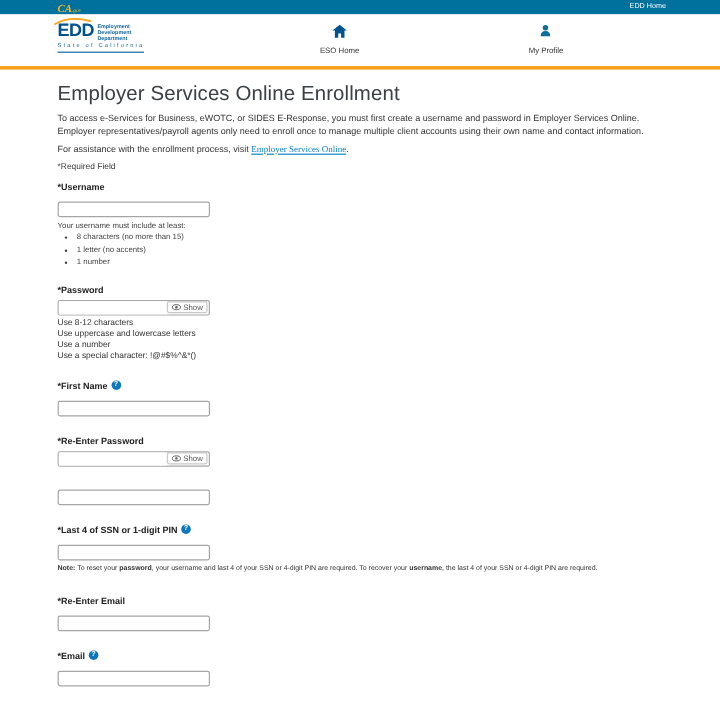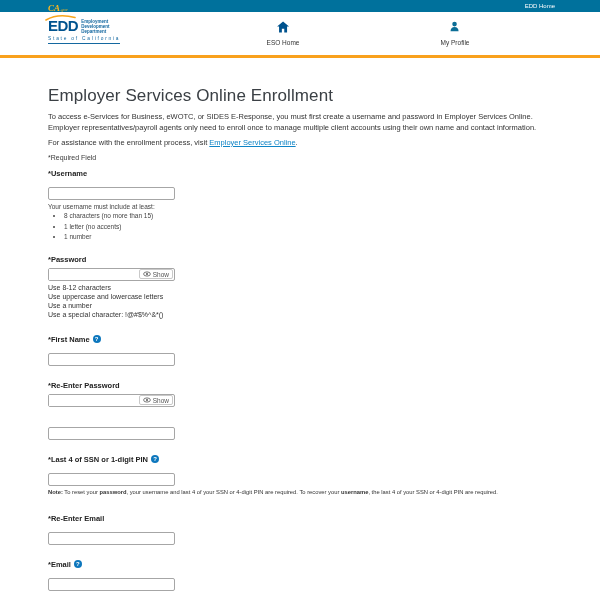"Employer Services Online Enrollment" .content { padding: 28px 48px 0 48px -> 10px 48px 0 48px }
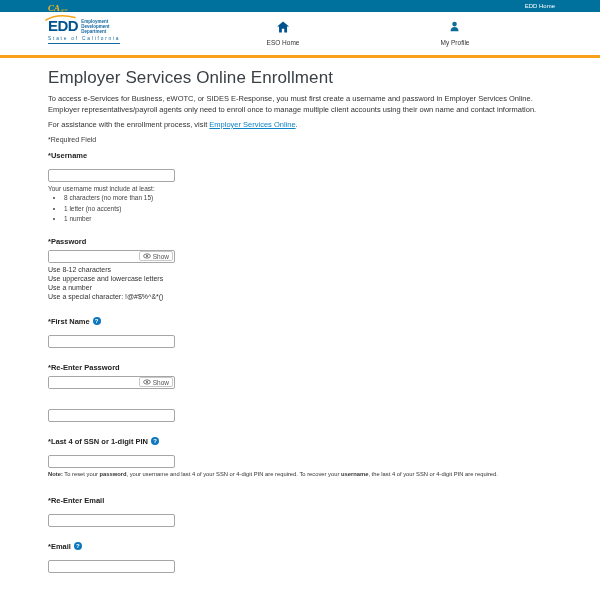"Employer Services Online" .assist a { font-family: none -> Liberation Serif, serif }
